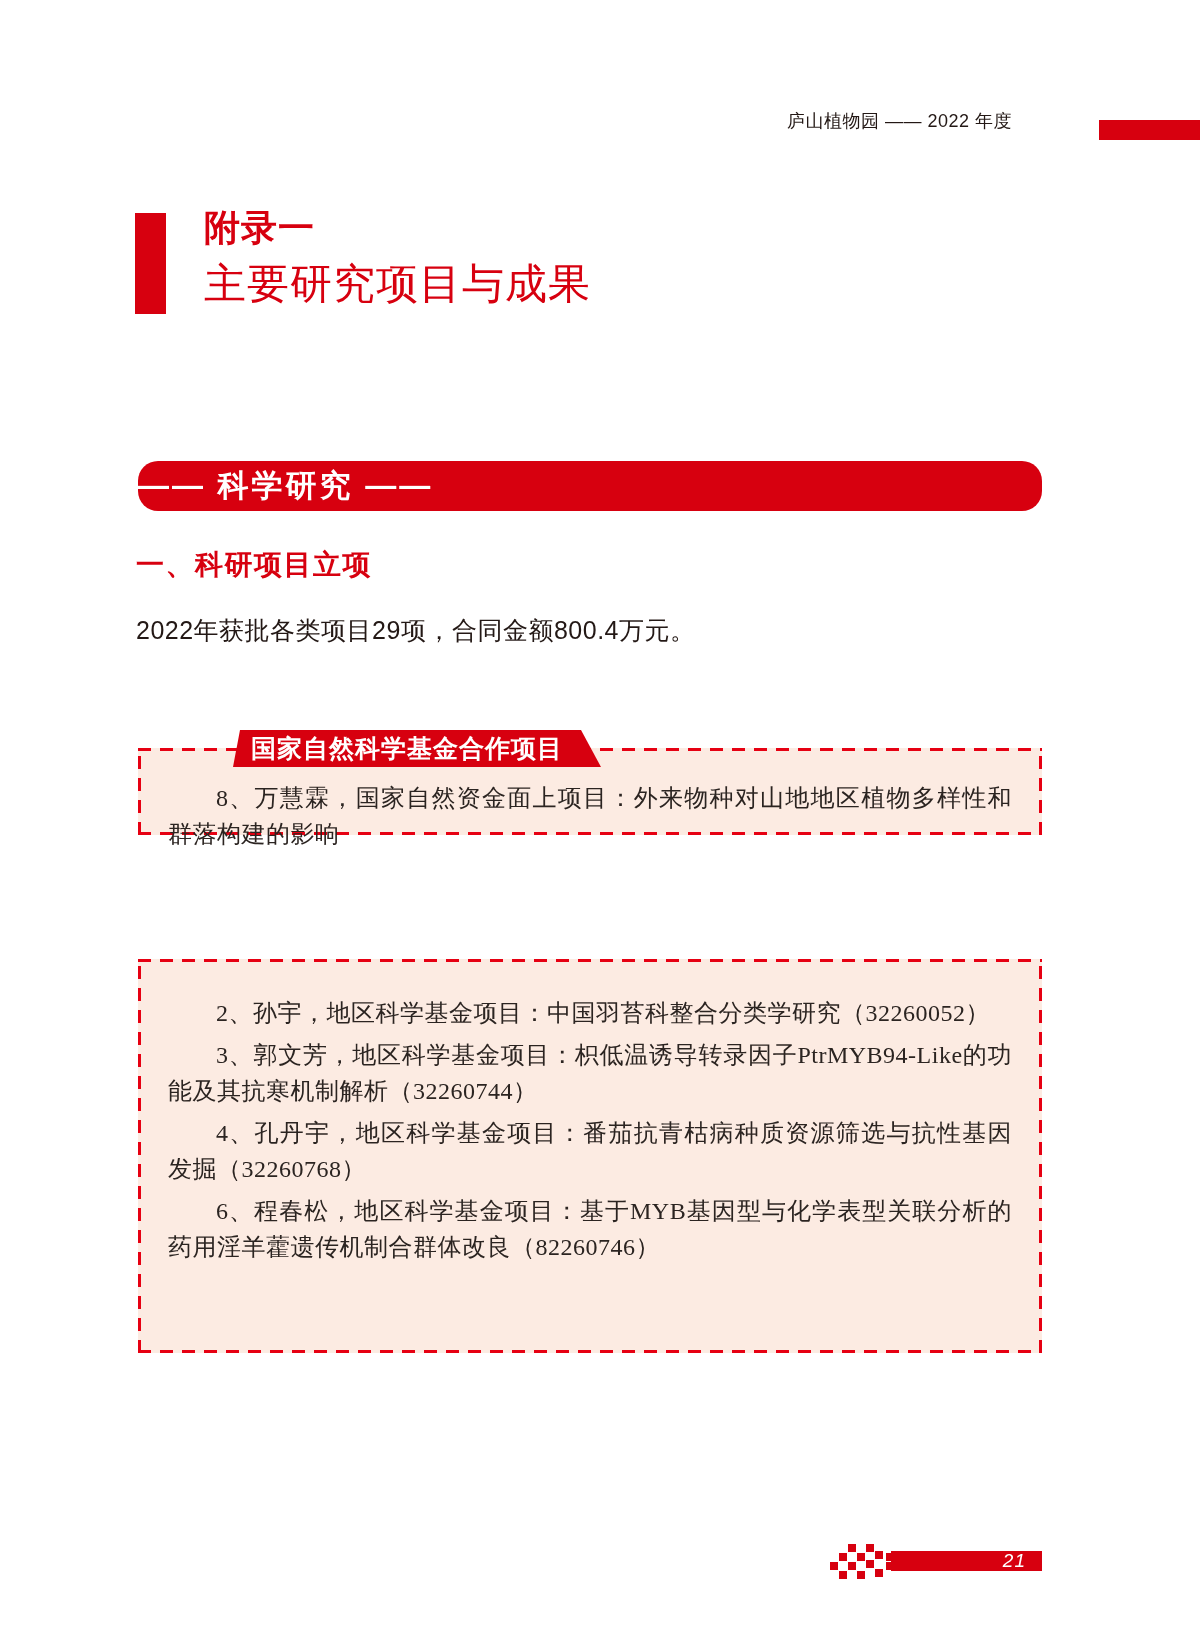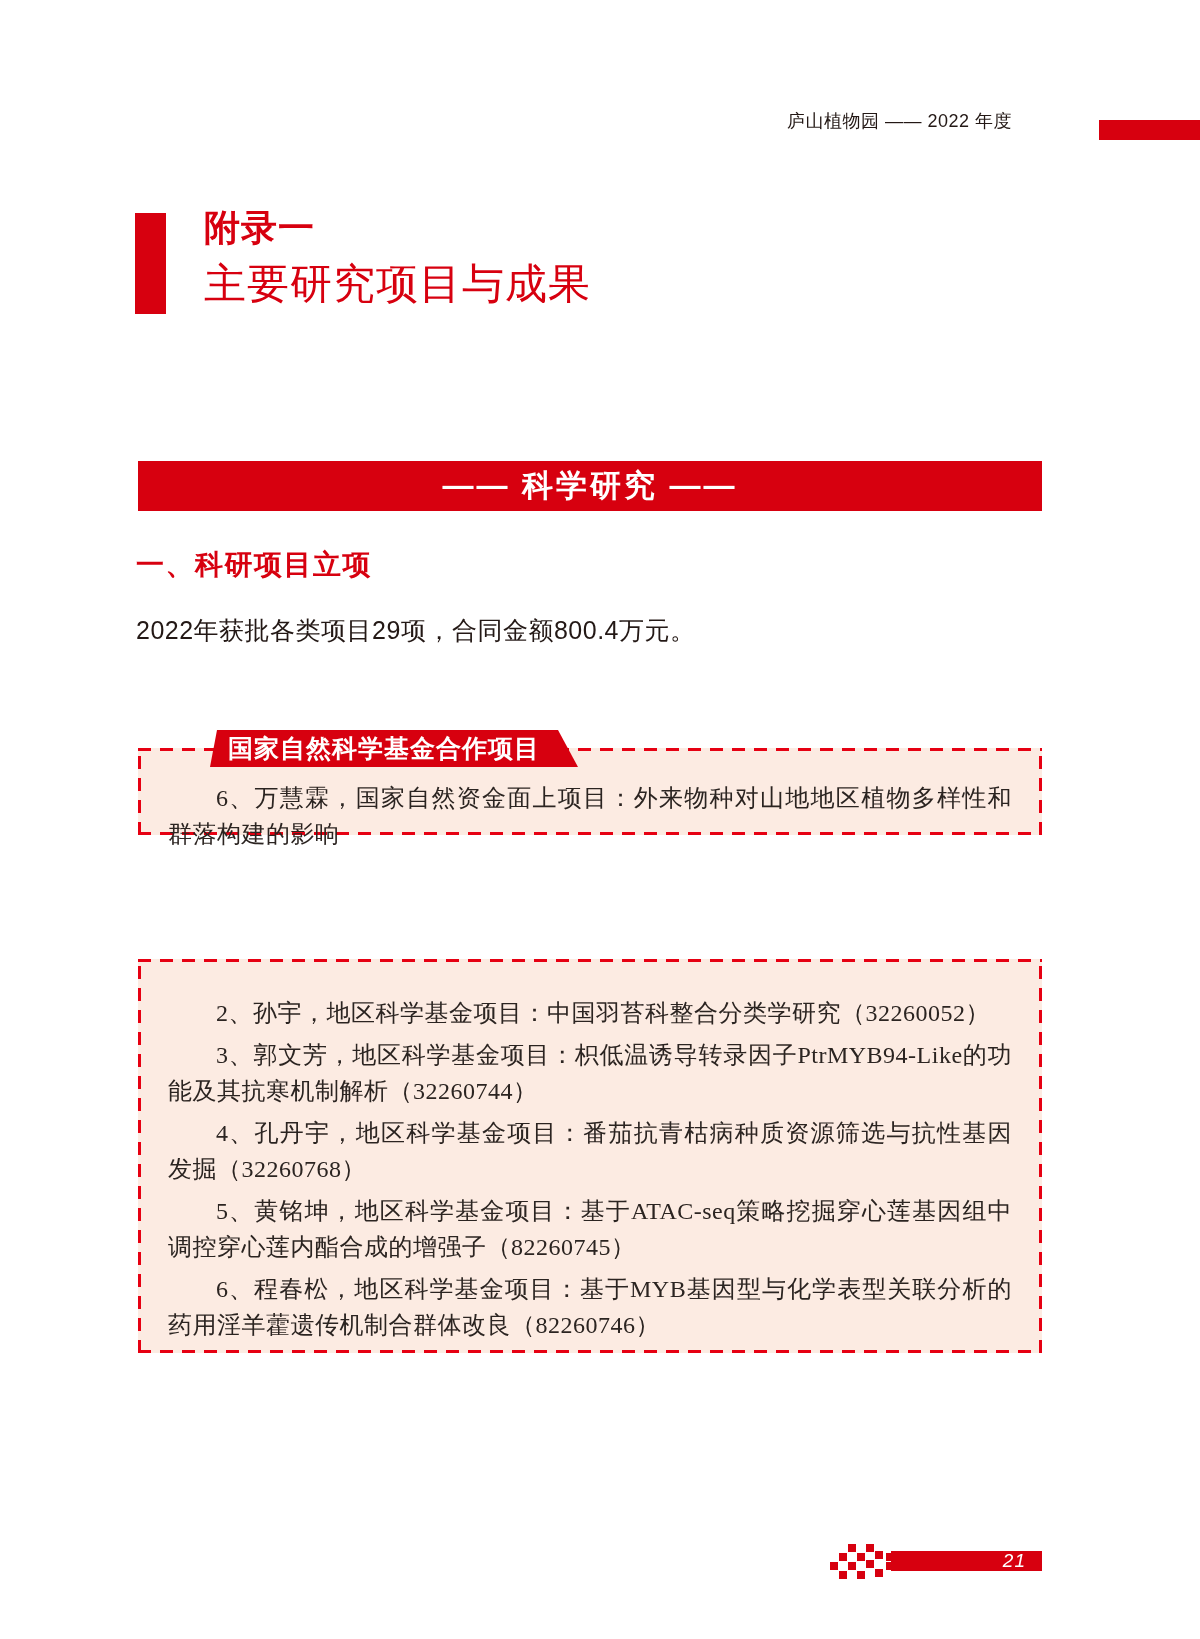"—— 科学研究 ——" .science-banner { border-radius: none -> 20px; justify-content: center -> flex-start }
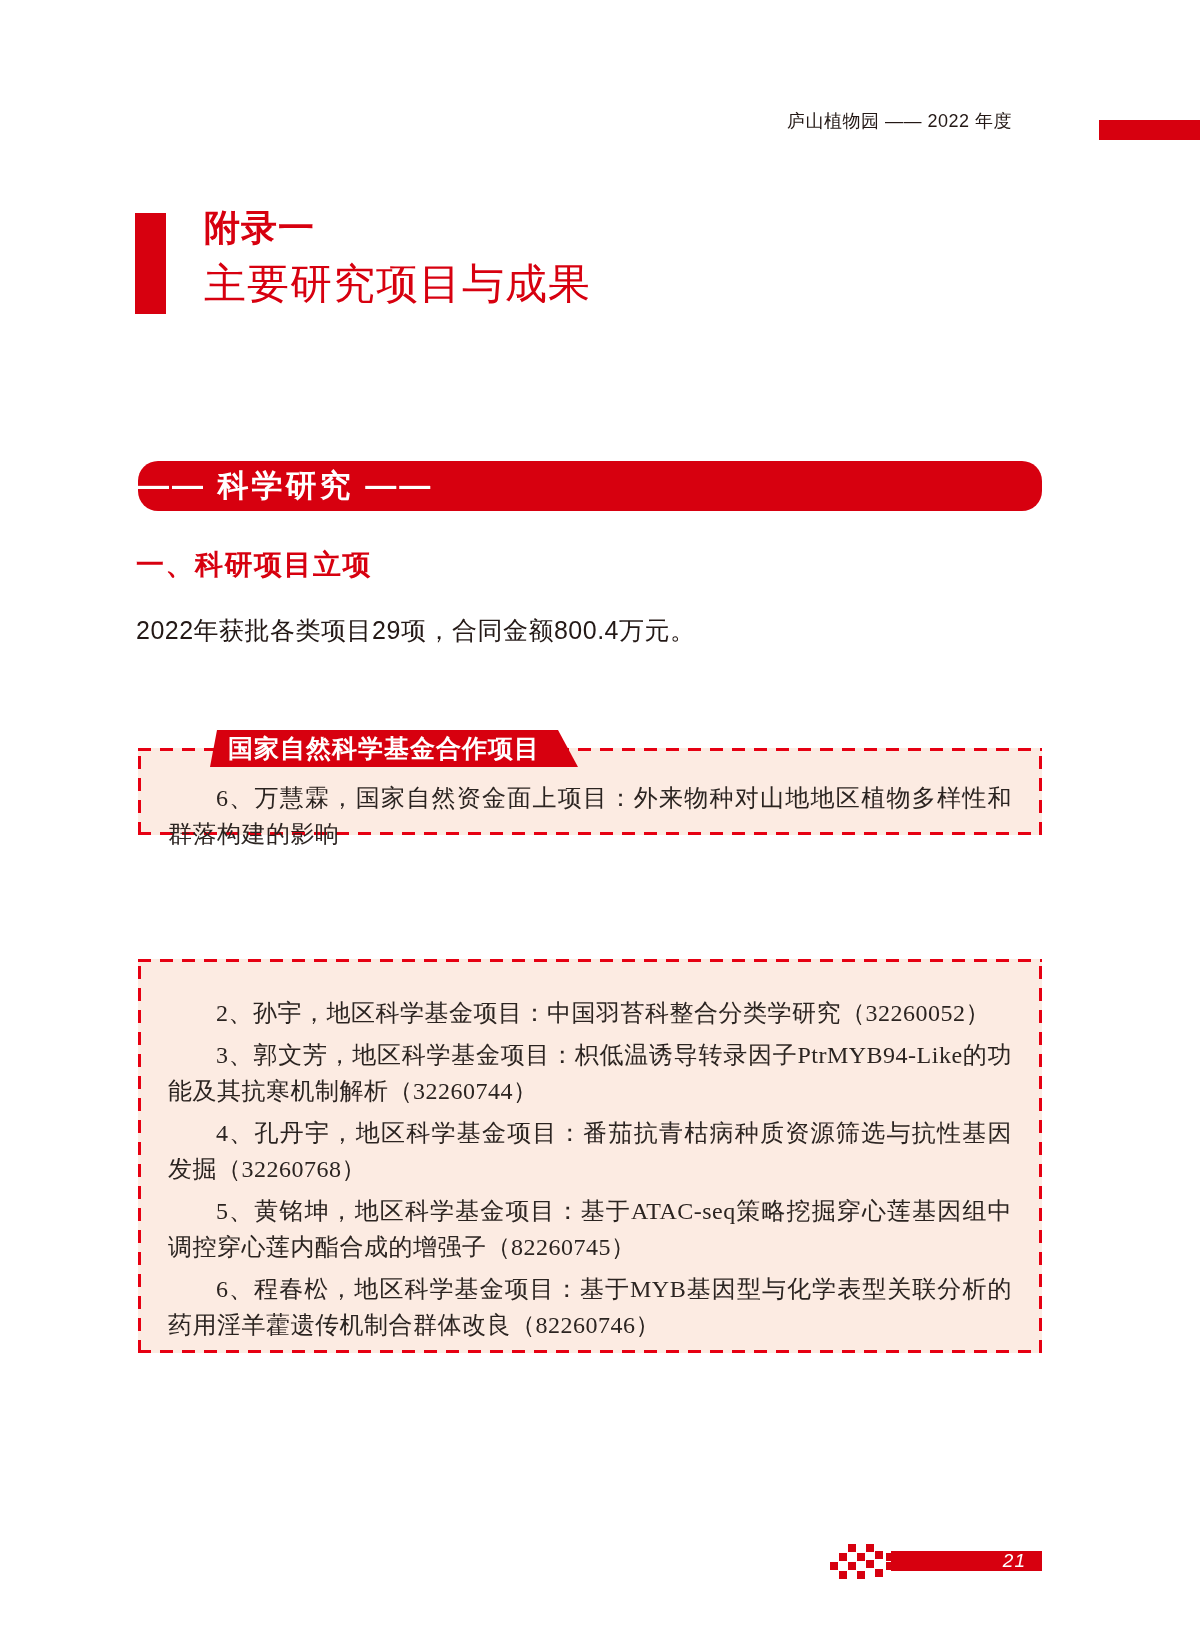"国家自然科学基金合作项目" .fund-tag { left: 72px -> 95px }
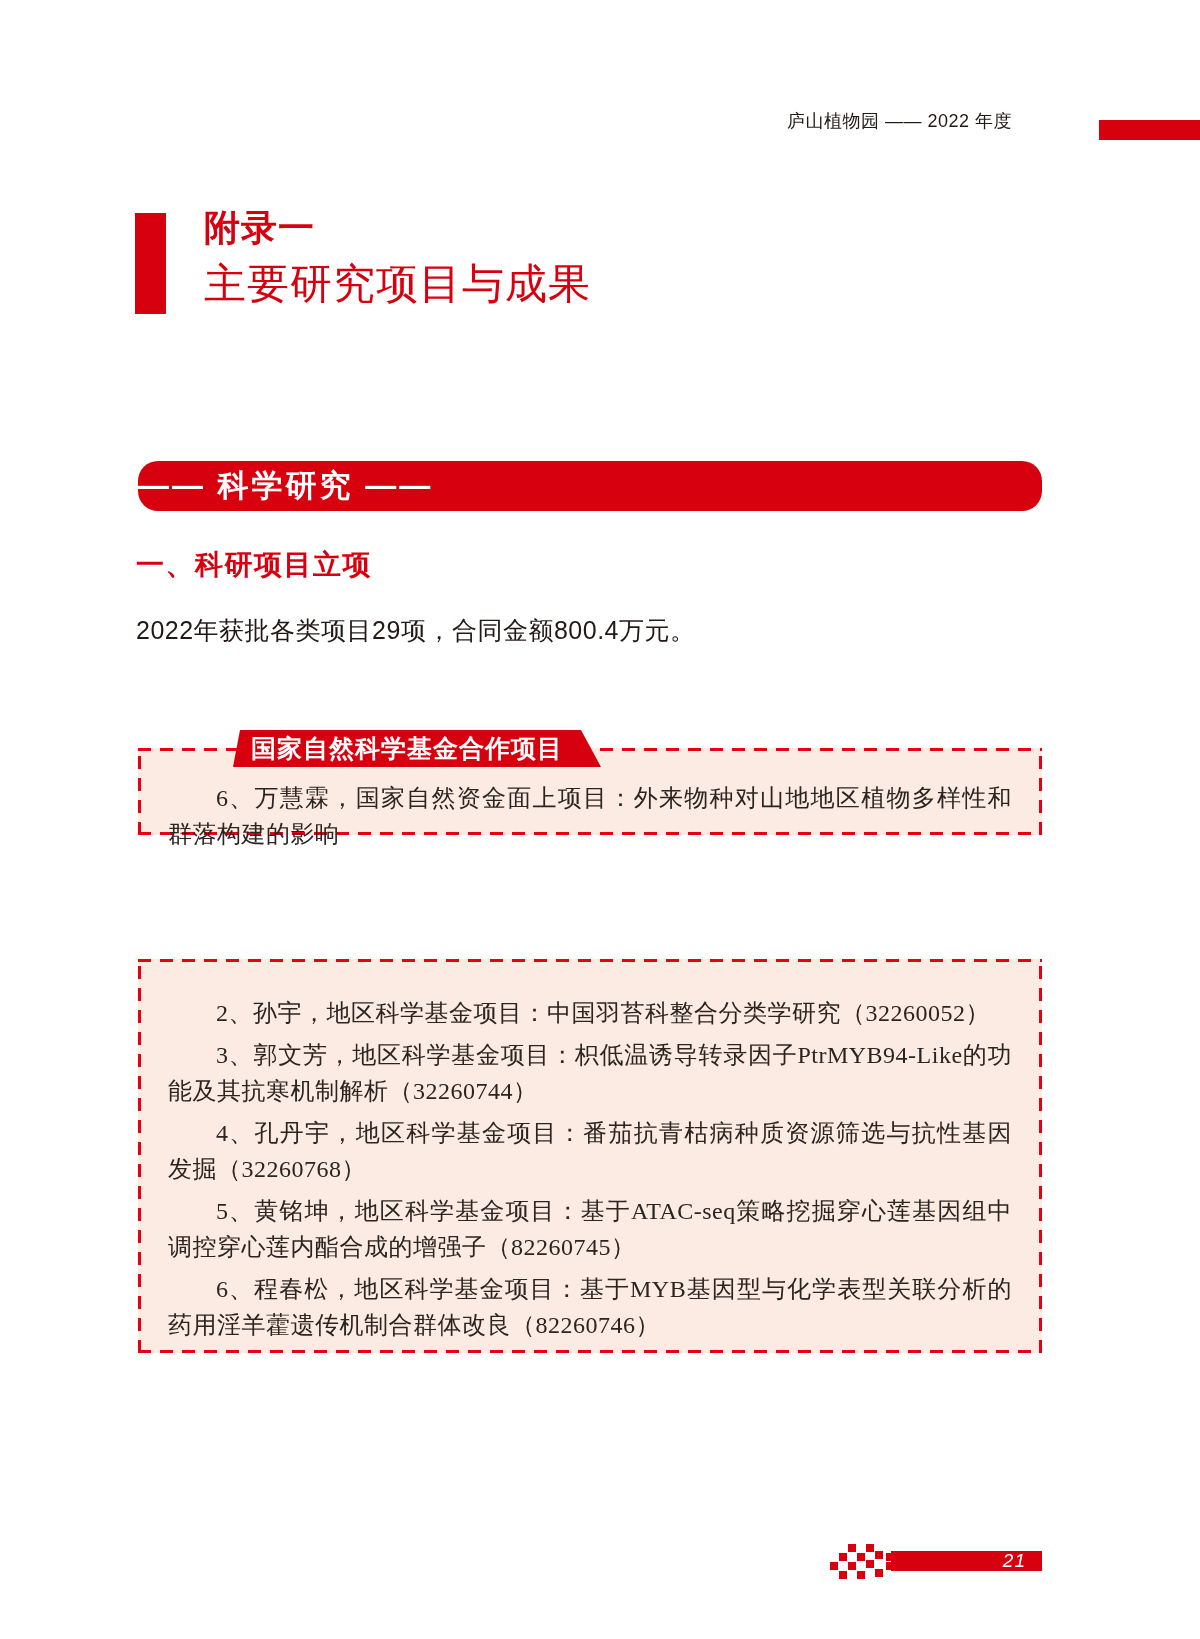"6、万慧霖，国家自然资金面上项目：外来物种对山地地区植物多样性和群落构建的影响" p { text: 6 -> 8 }
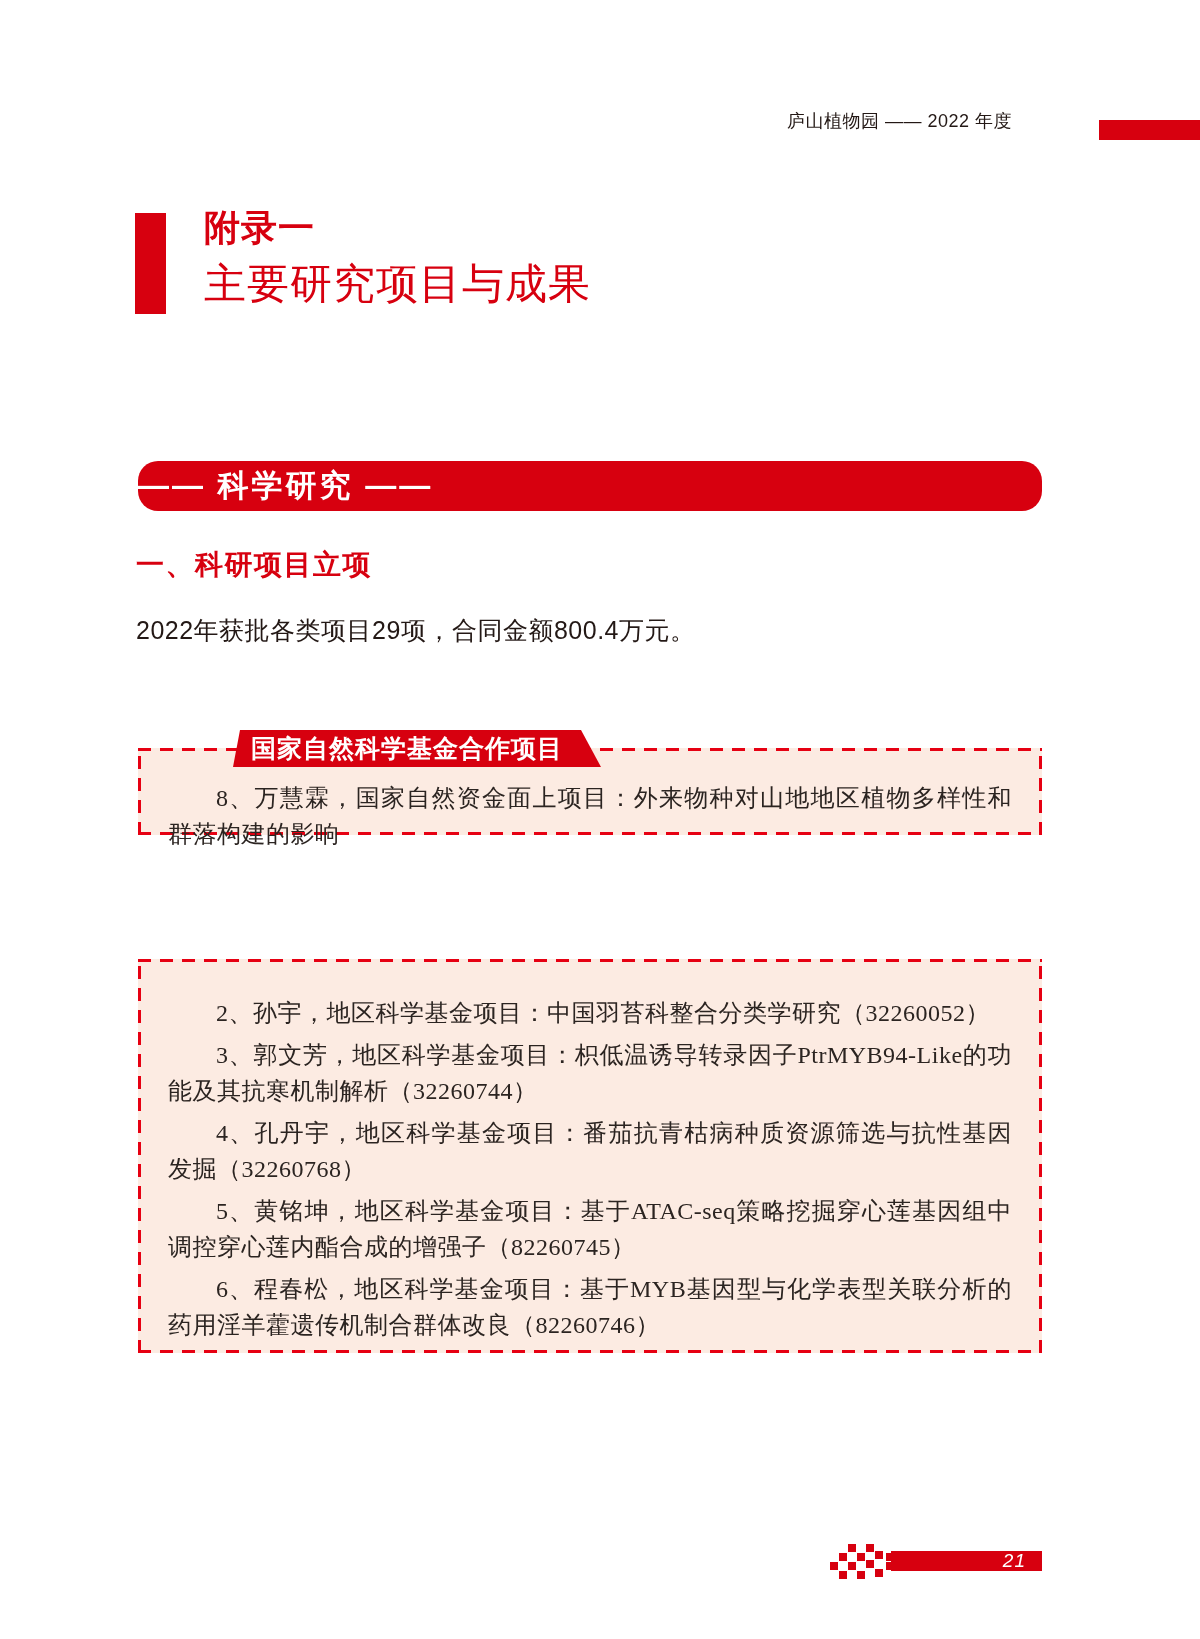"5、黄铭坤，地区科学基金项目：基于ATAC-seq策略挖掘穿心莲基因组中调控穿心" p { html: <p>5、黄铭坤，地区科学基金项目：基于ATAC-seq策略挖掘穿心莲基因组中调控穿心莲内酯合成的增强子（82260745）</p> -> none }
